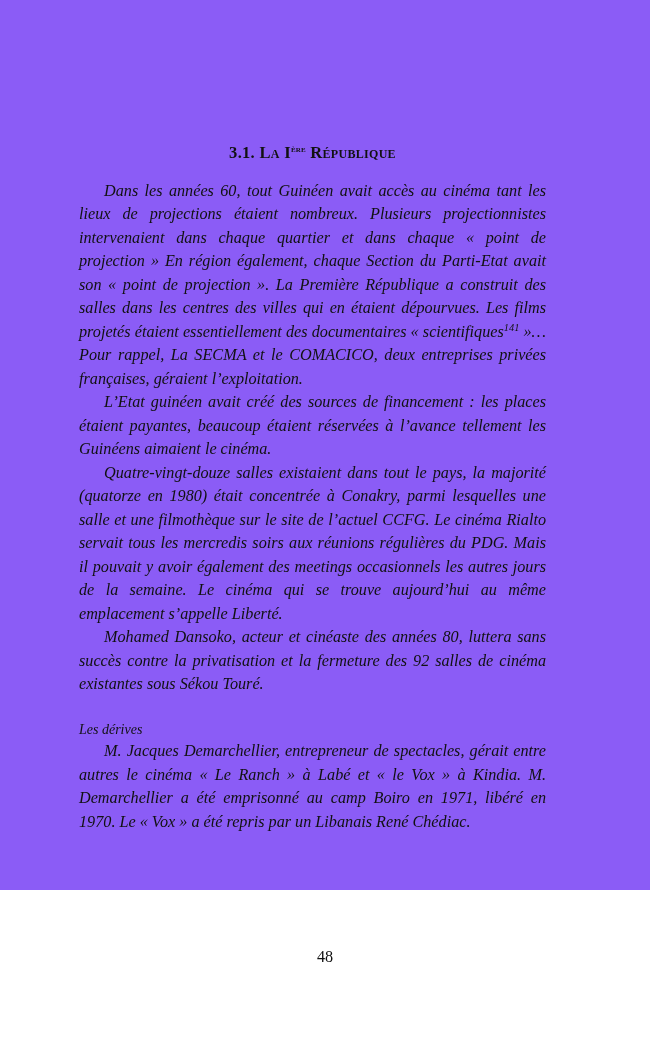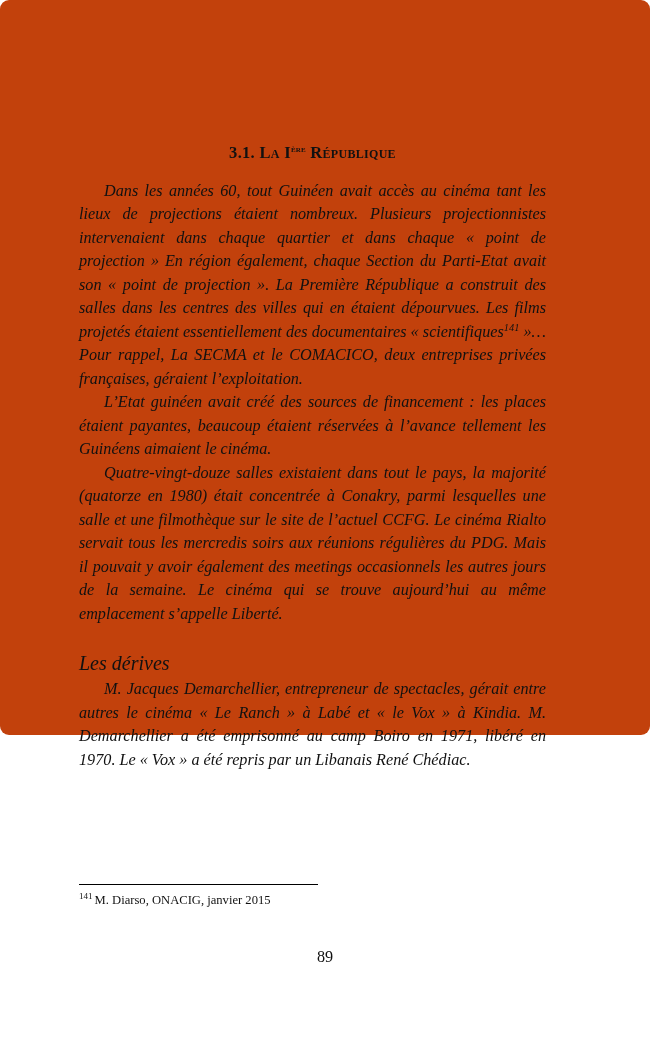"3.1. La Ière République" .page { background: #c2410c -> #8b5cf6; border-radius: 9px -> none; height: 735px -> 890px }
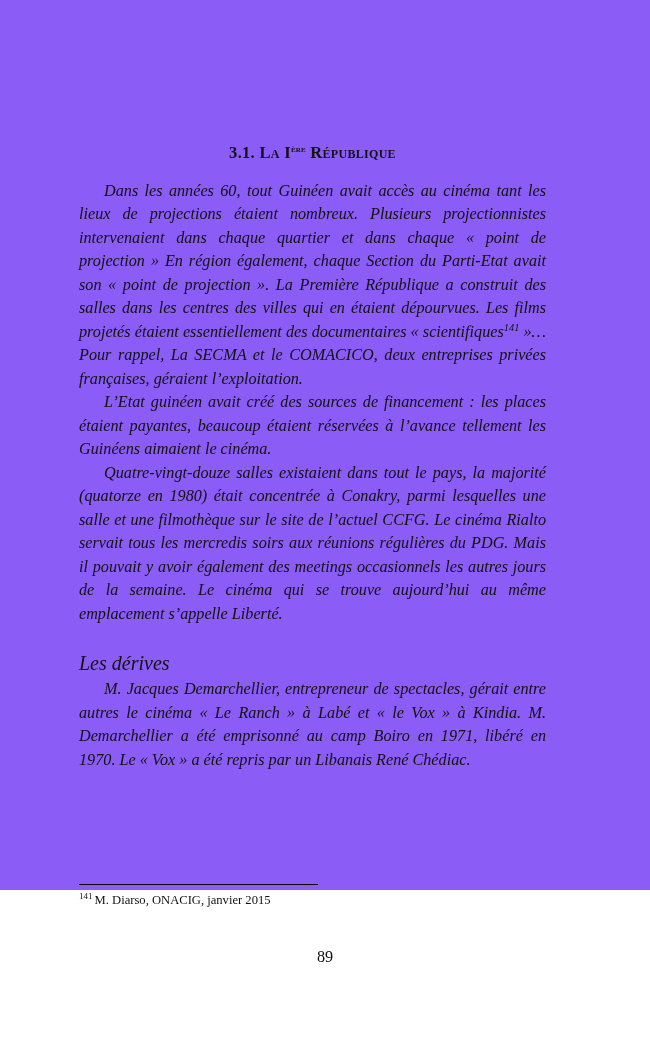"Mohamed Dansoko, acteur et cinéaste" p.body { html: none -> <p>Mohamed Dansoko, acteur et cinéaste des années 80, luttera sans succès contre la privatisation et la fermeture des 92 salles de cinéma existantes sous Sékou Touré.</p> }
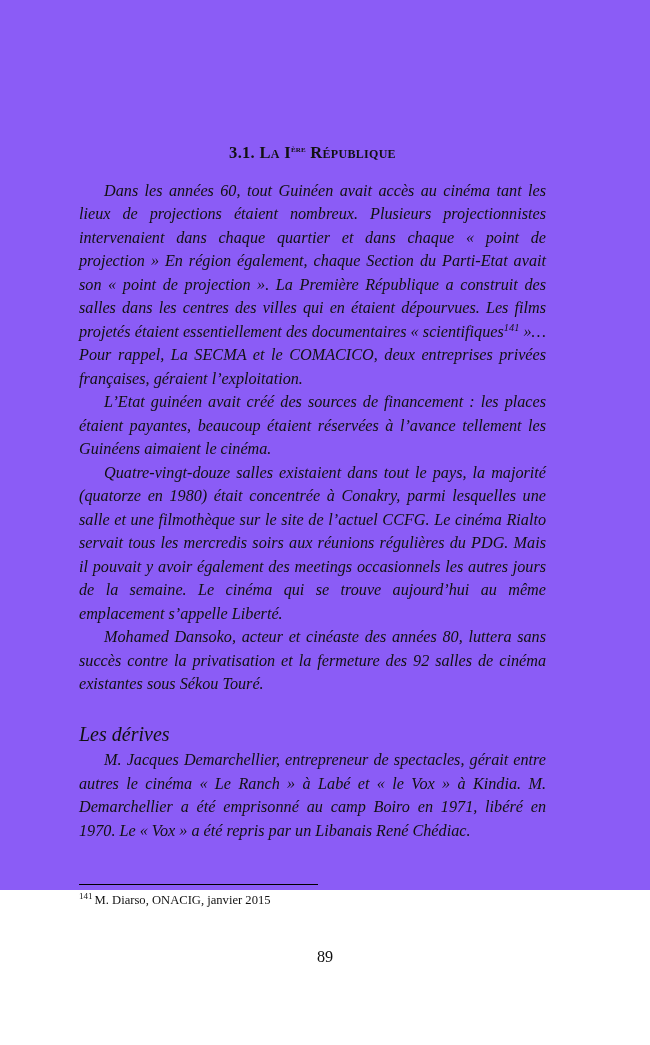"Les dérives" .subheading { font-size: 20px -> 14px }
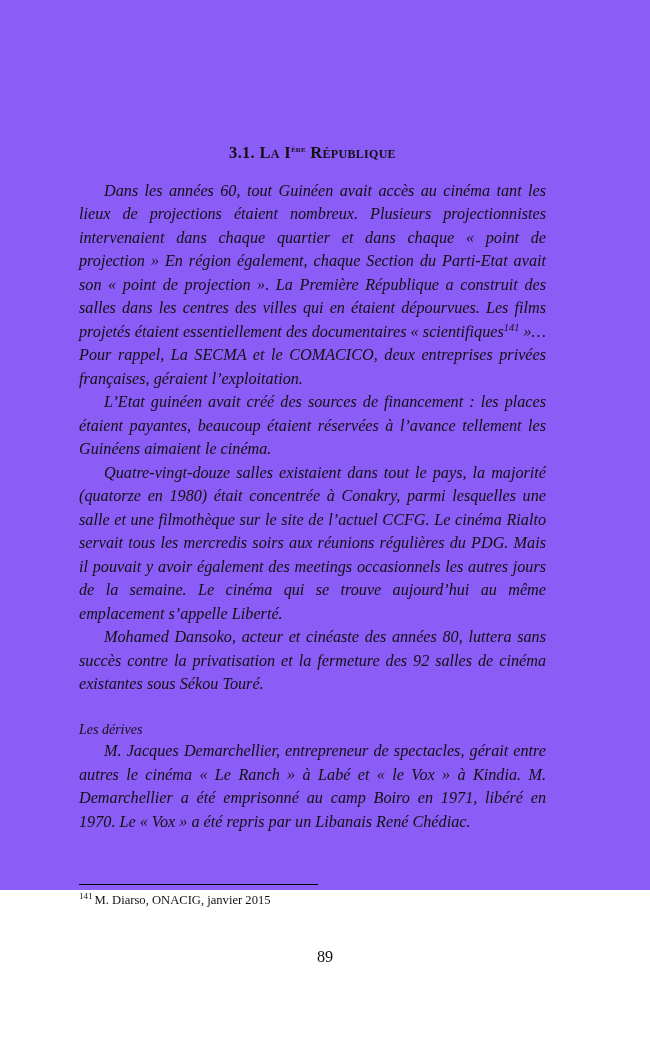"141 M. Diarso, ONACIG, janvier" div.footnote-area { html: <div> <hr> <p><sup>141</sup><span>M. Diarso, ONACIG, janvier 2015</span></p> </div> -> none }
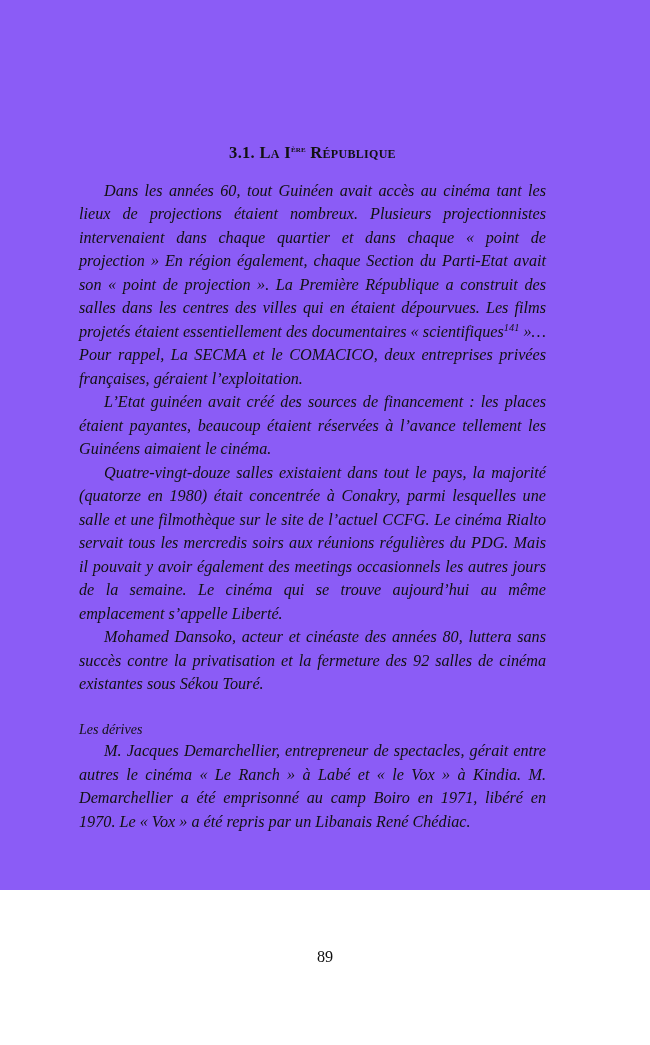"89" div.page-number { text: 89 -> 48 }
